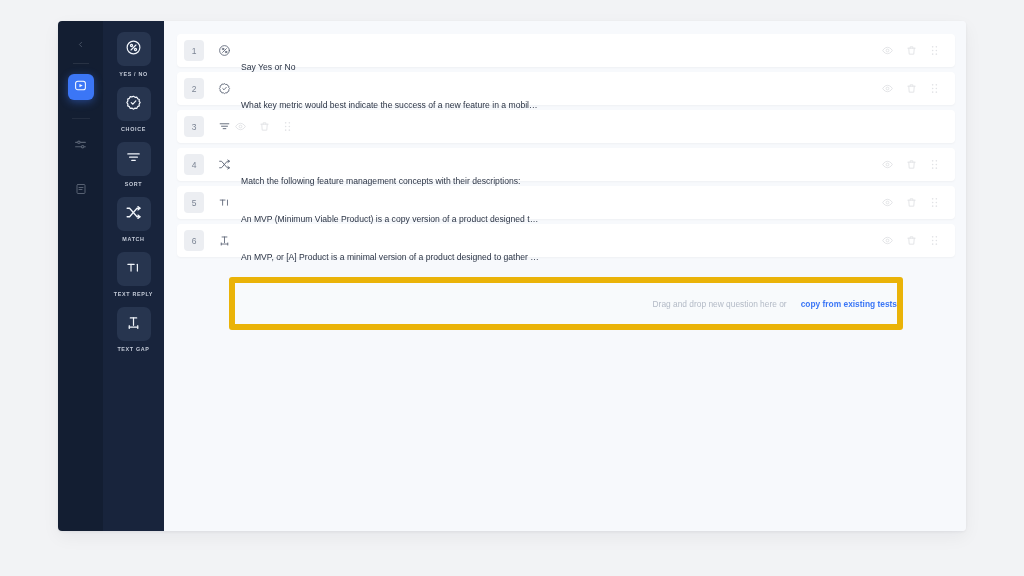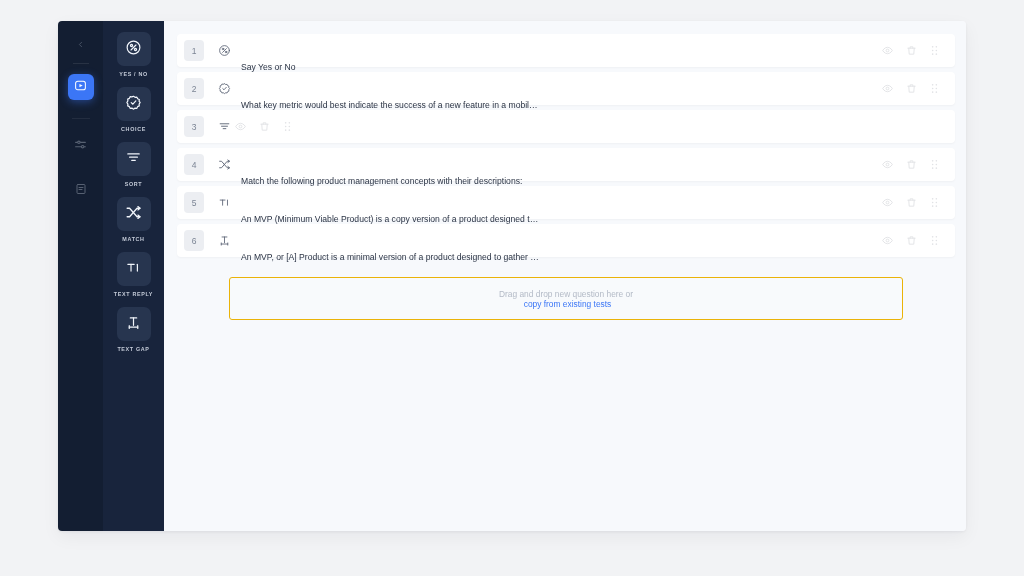"Match the following product management" div.q-text { text: product -> feature }
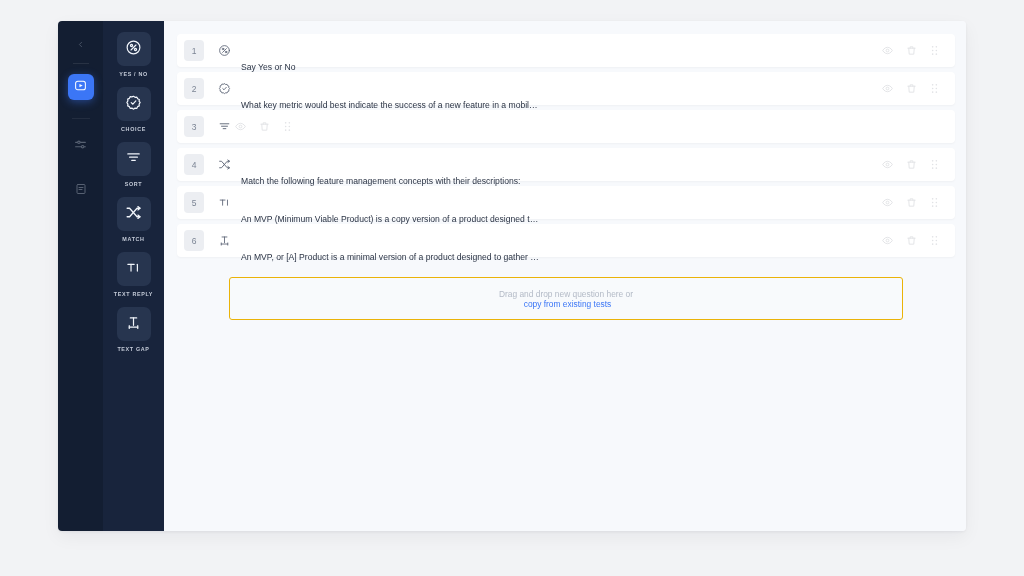"Drag and drop new question" .dropzone { border: 1px solid #eab308 -> 6px solid #eab308; flex-direction: column -> none; justify-content: center -> flex-end }
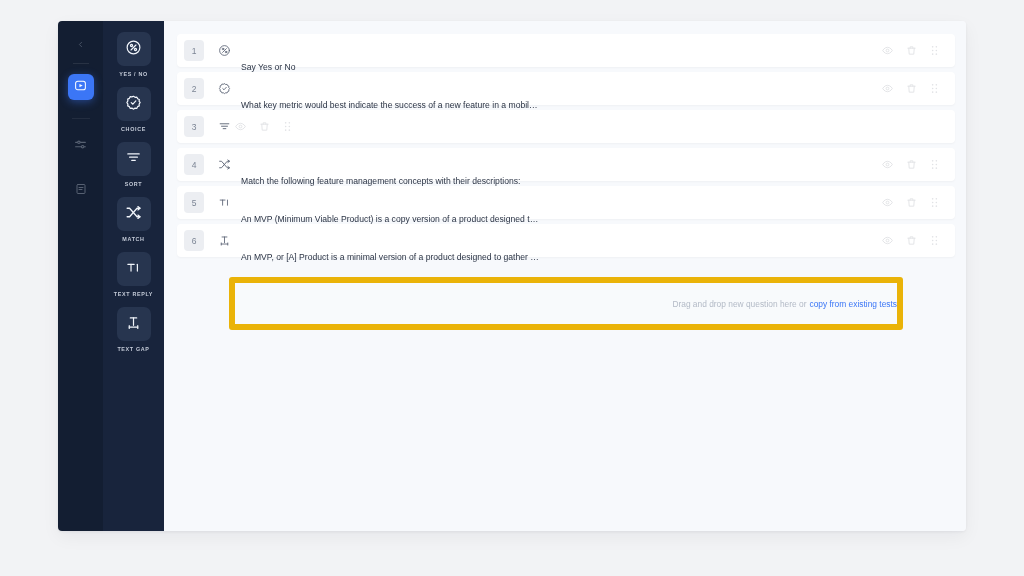"copy from existing tests" .dz-link { font-weight: 400 -> 700; margin-left: 3px -> 14px }
